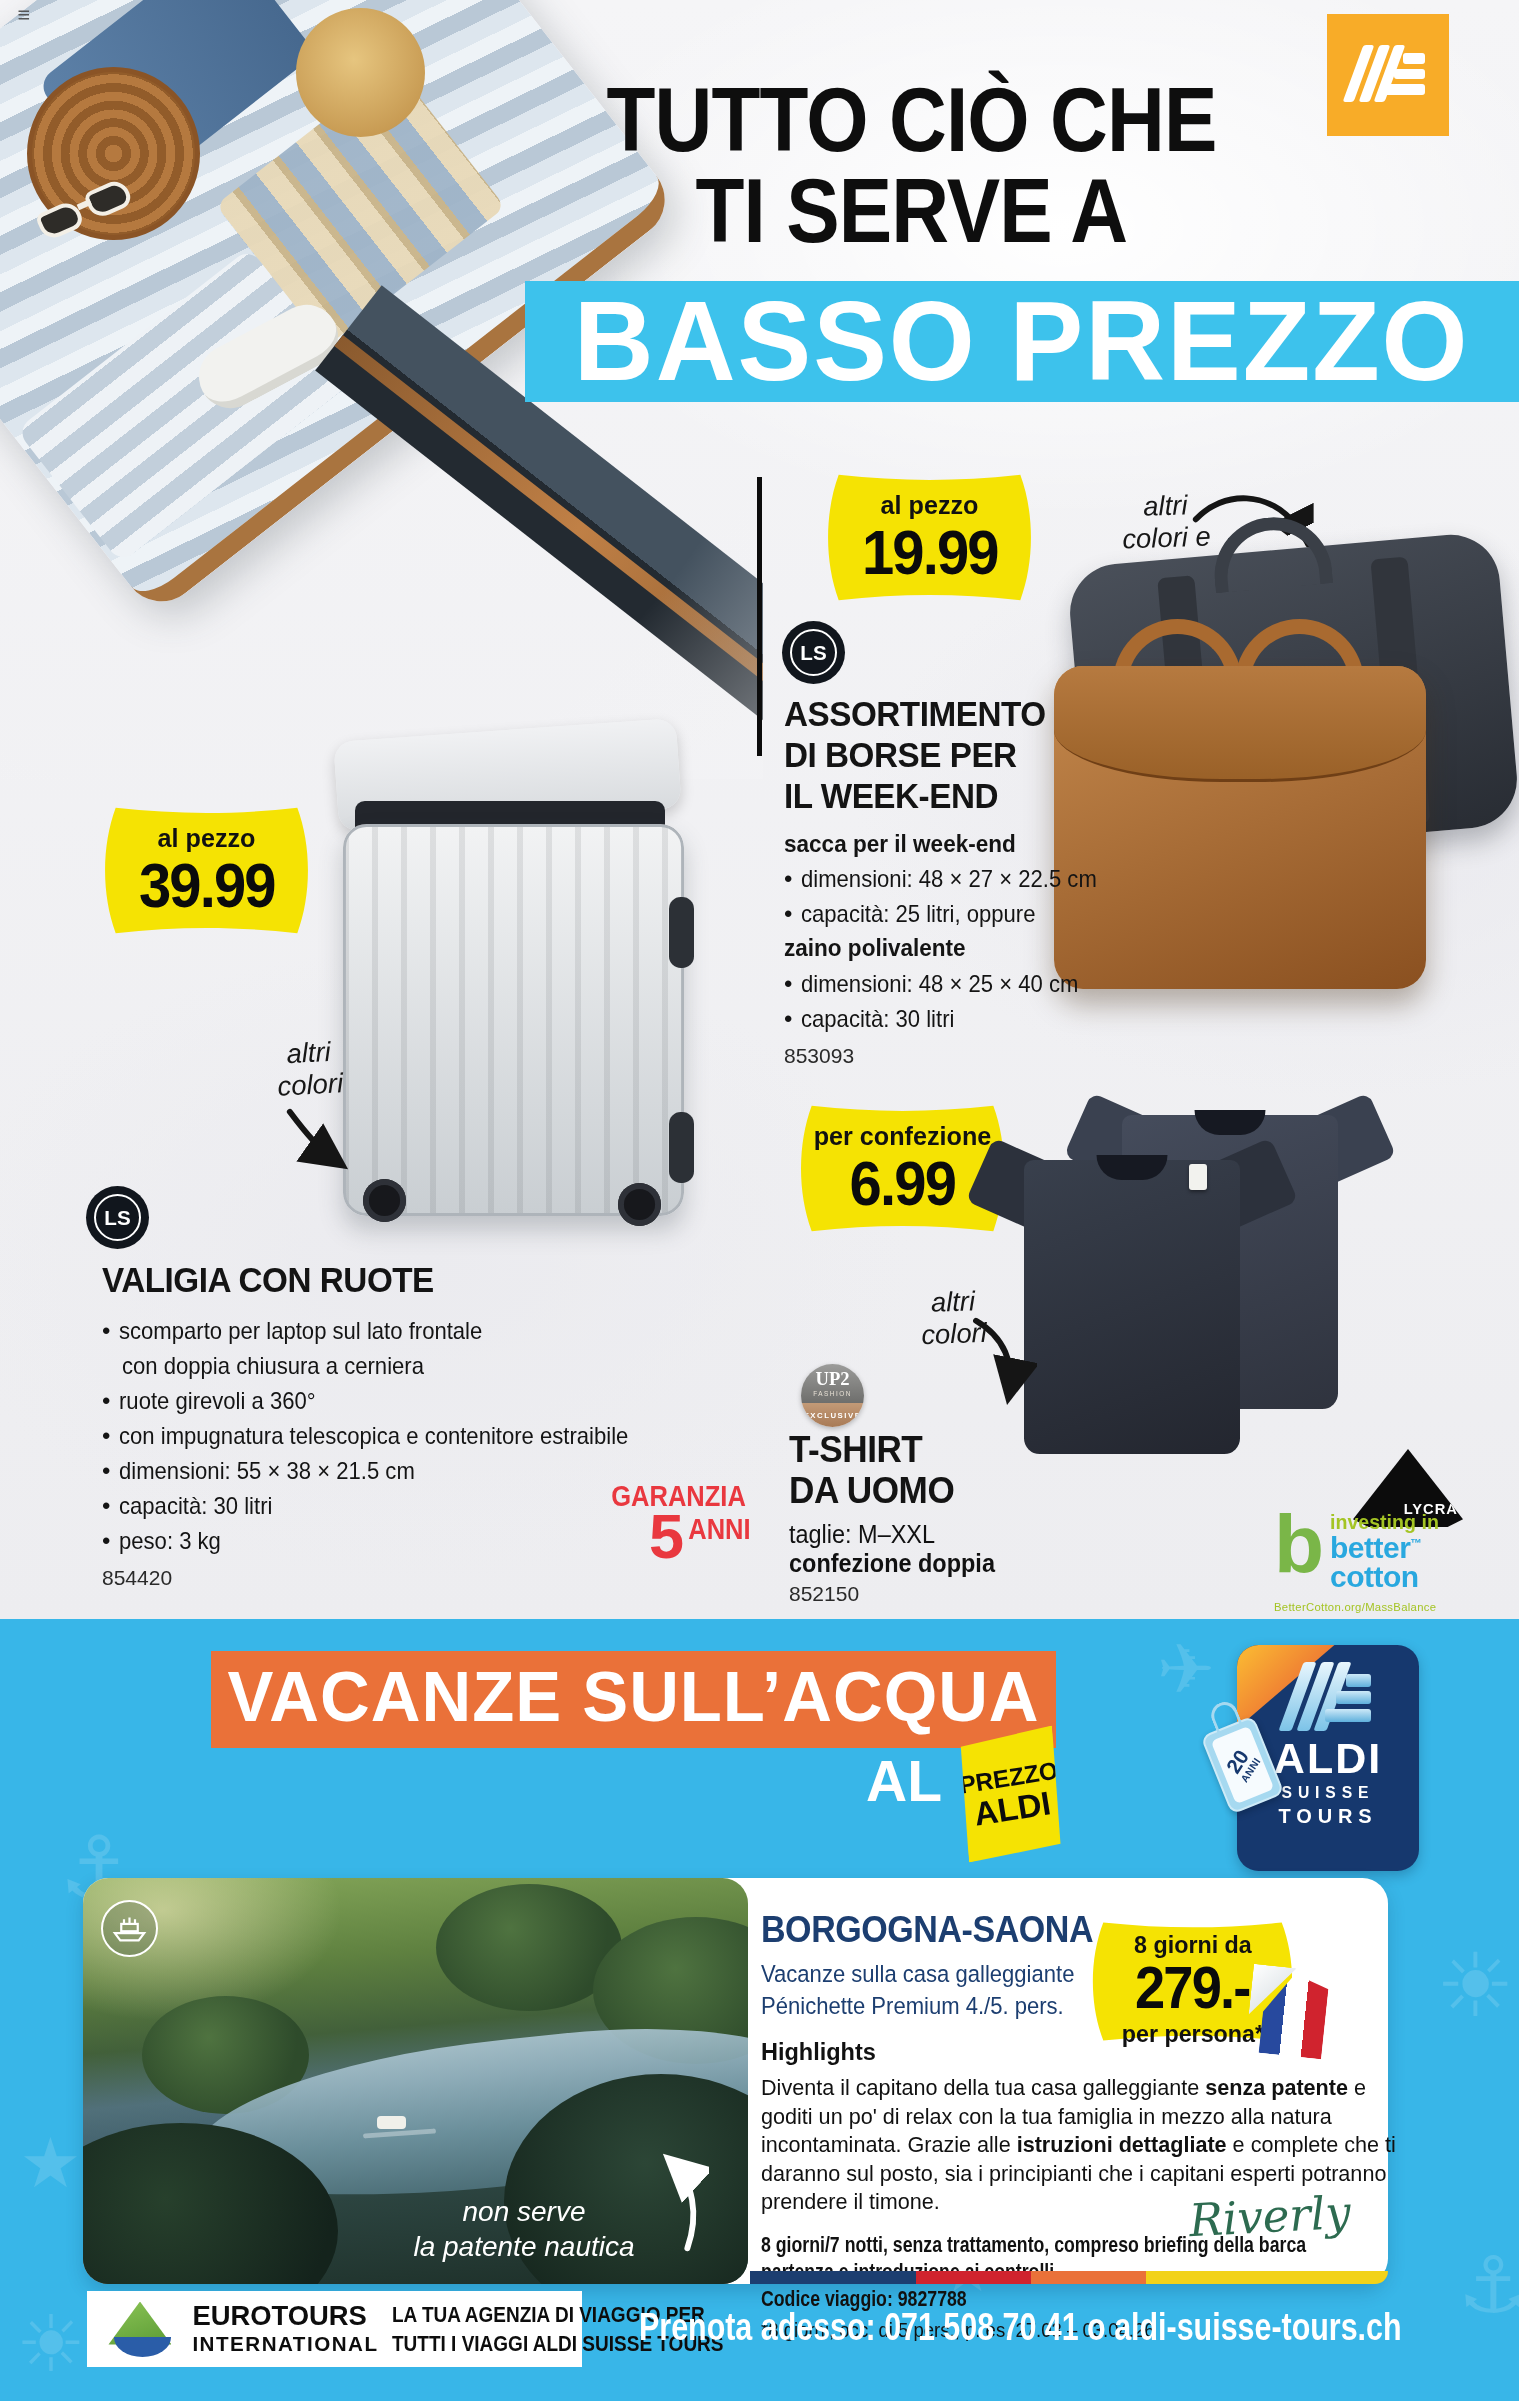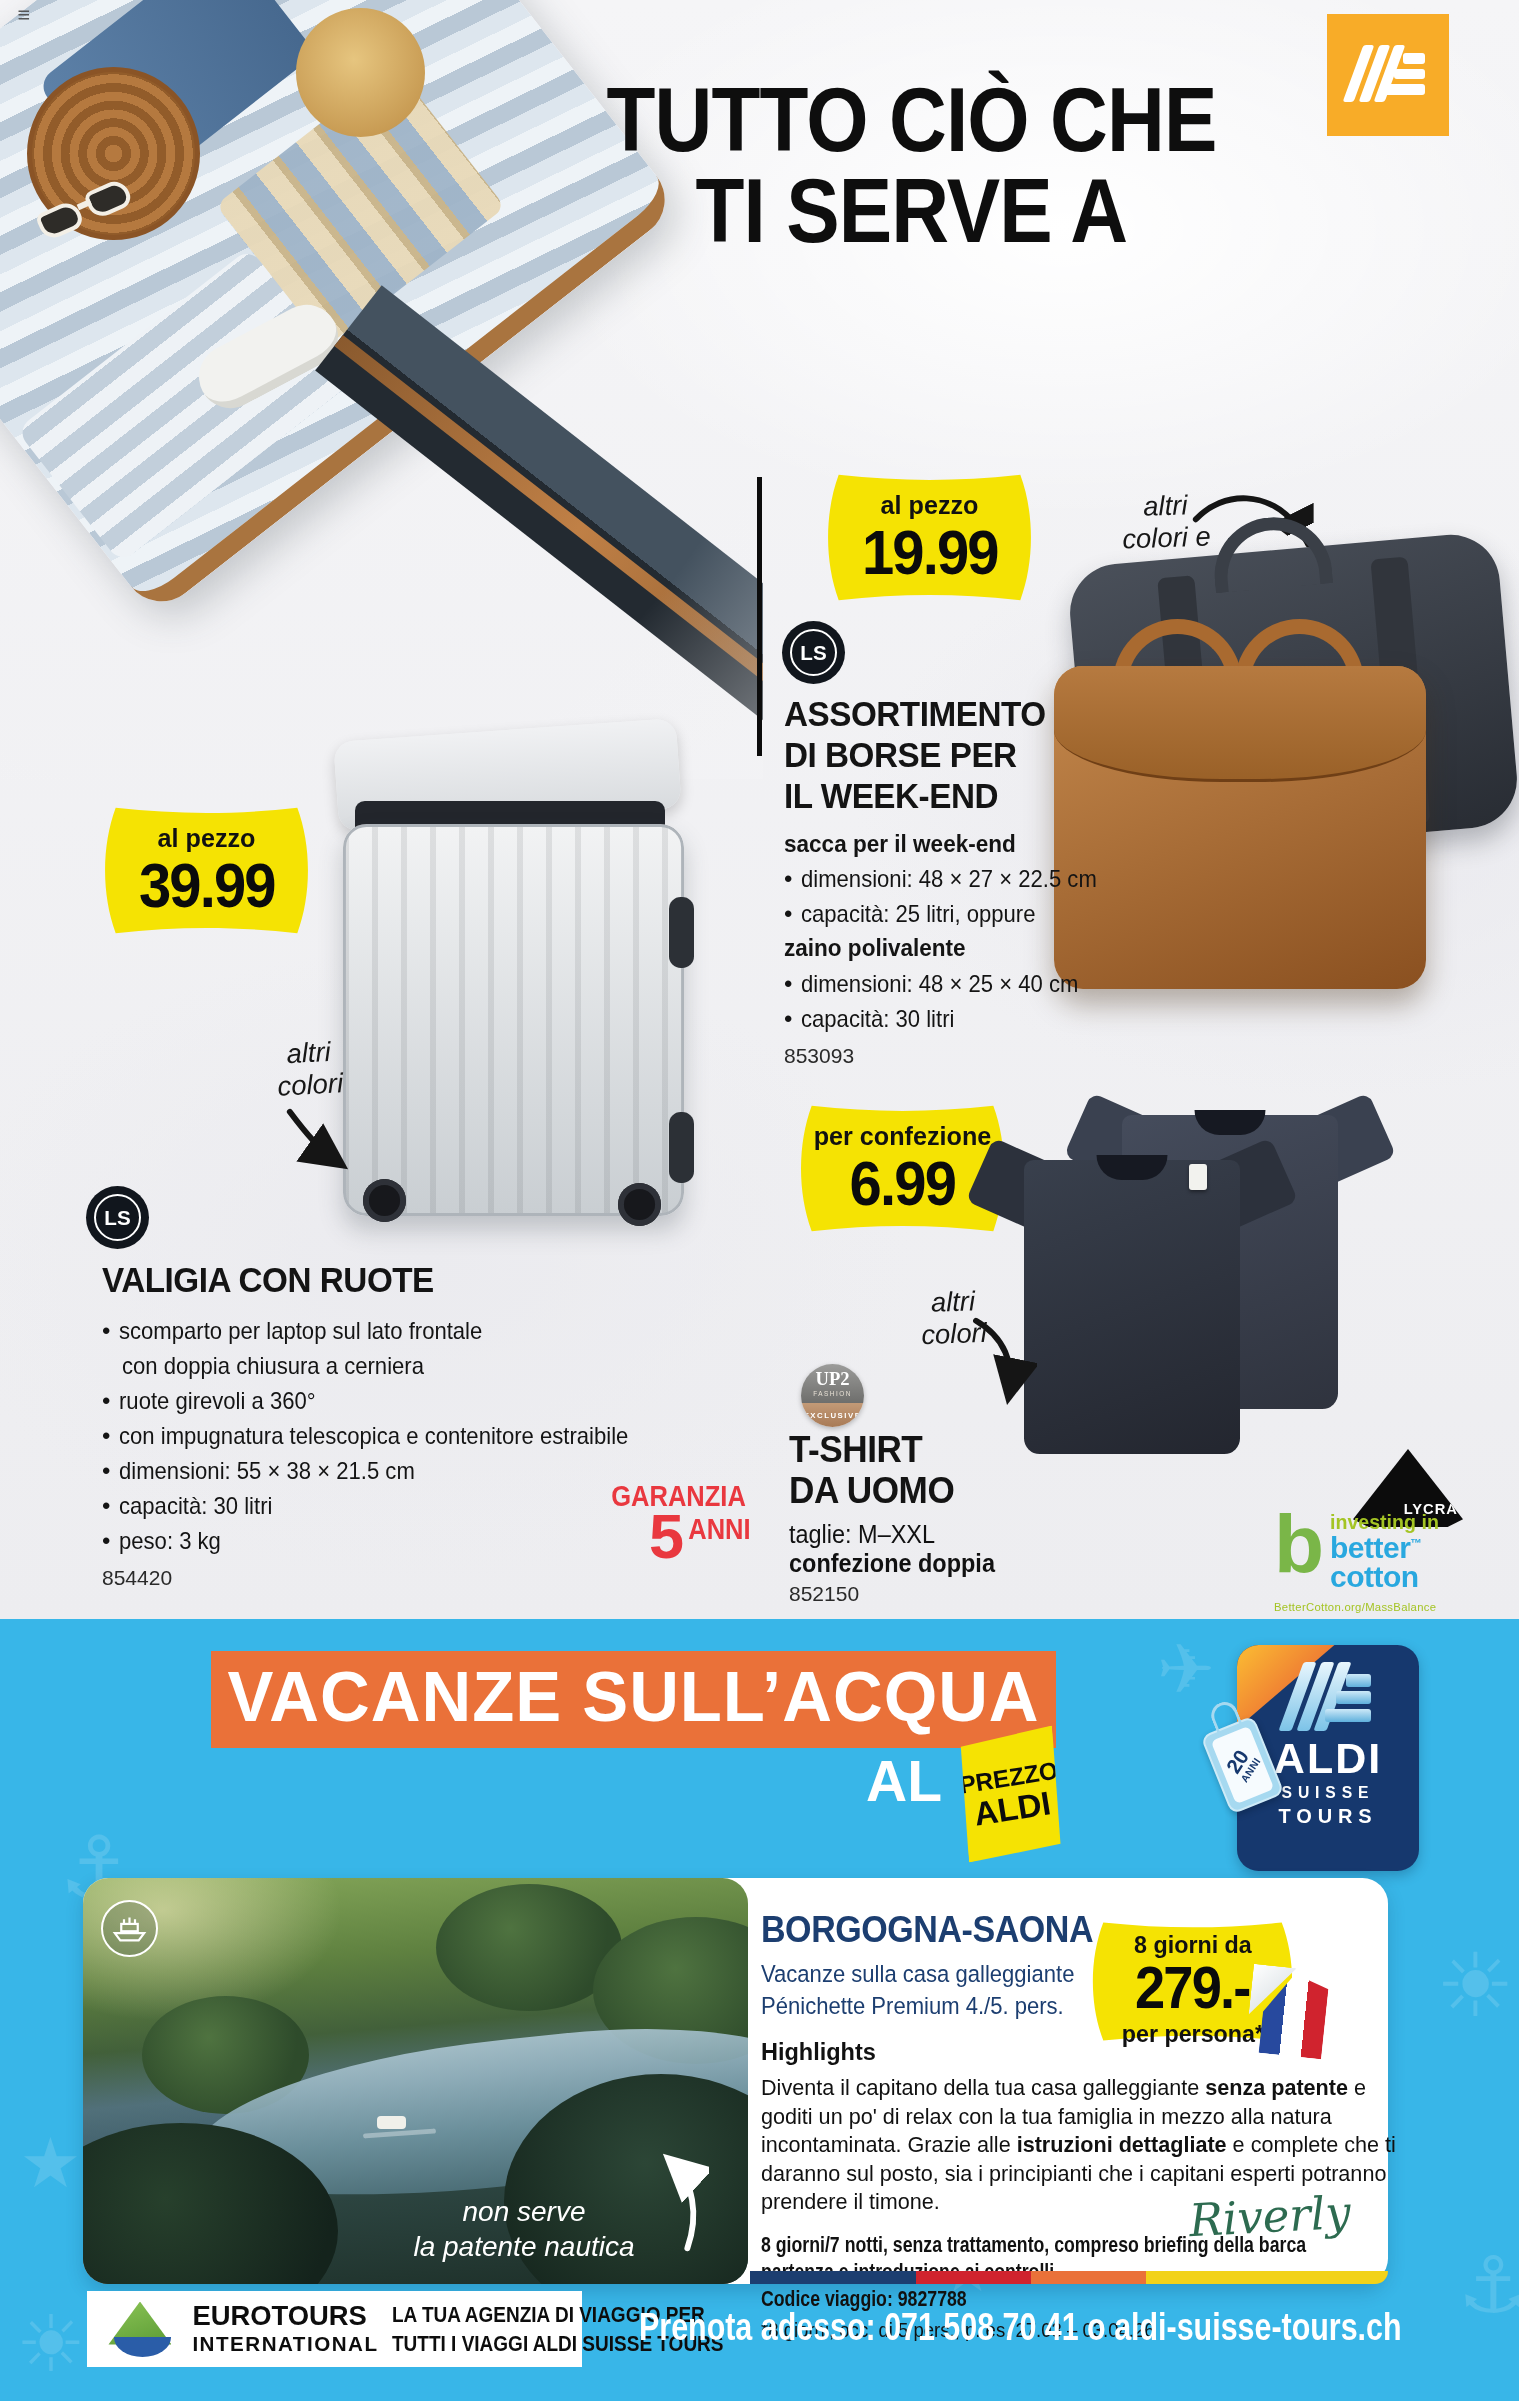"BASSO PREZZO" div.abs { html: none -> <div> <span>BASSO PREZZO</span> </div> }
